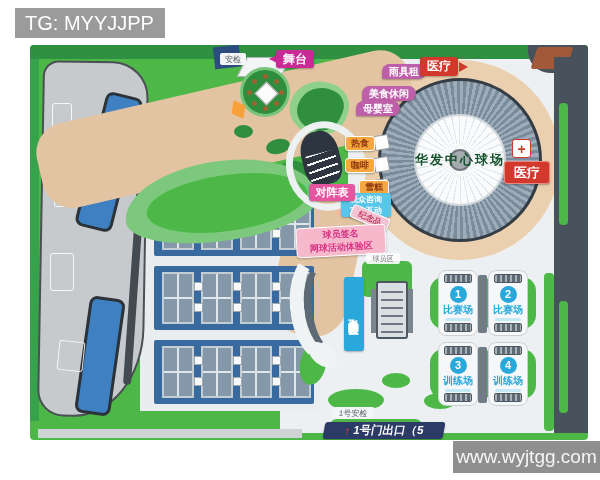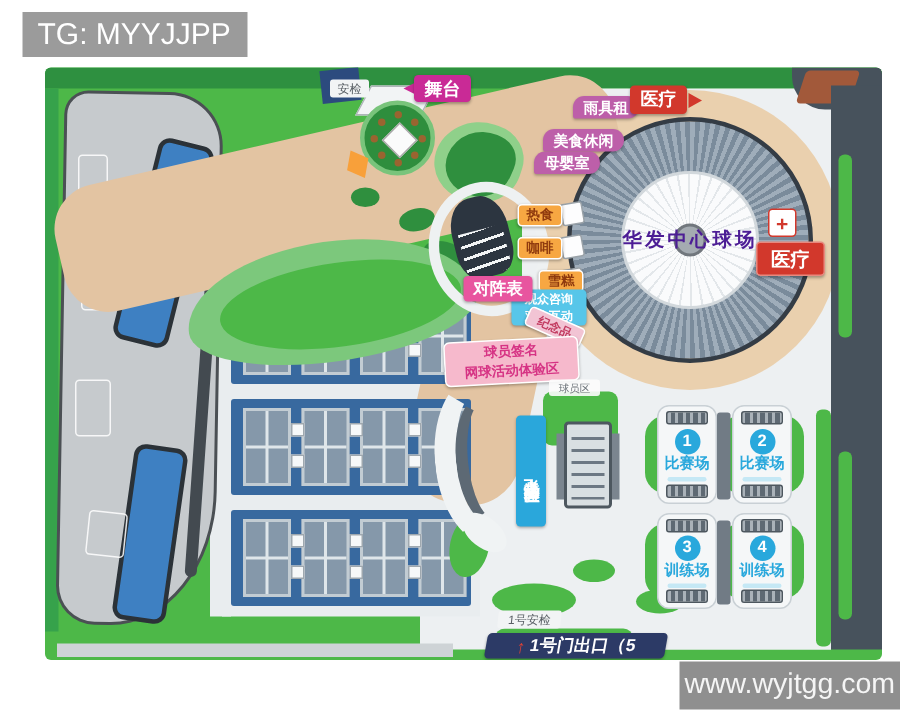"华发中心球场" #stadium-name { color: #4c1d95 -> #14532d }
